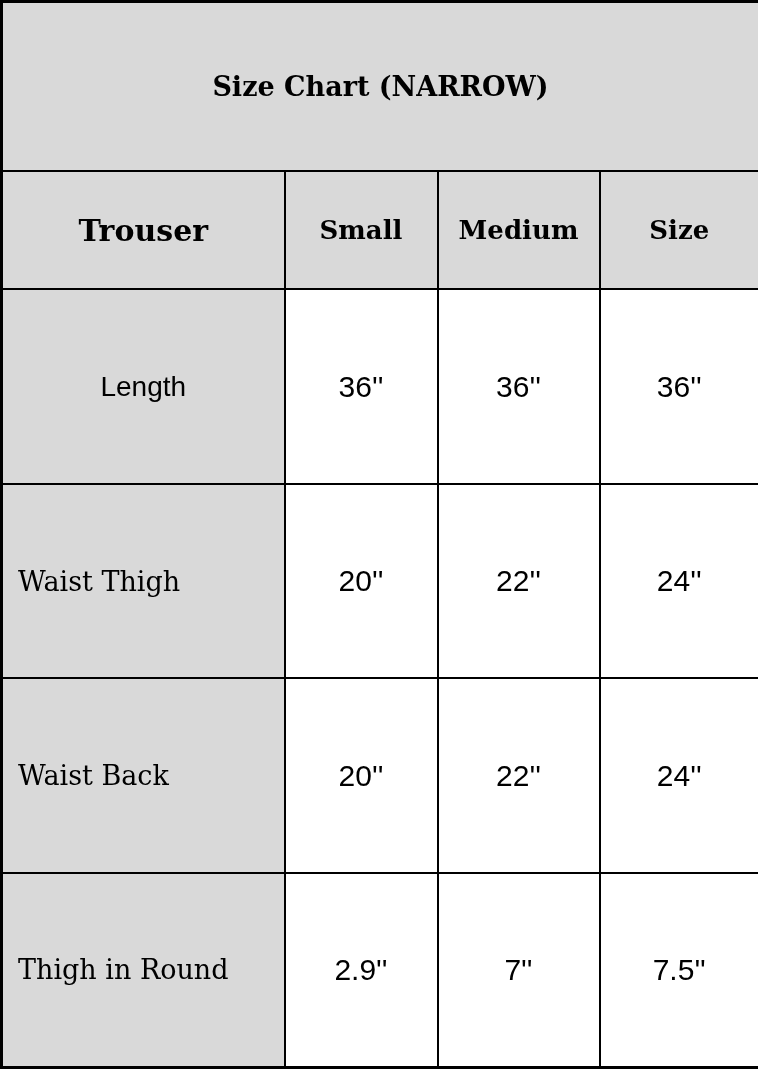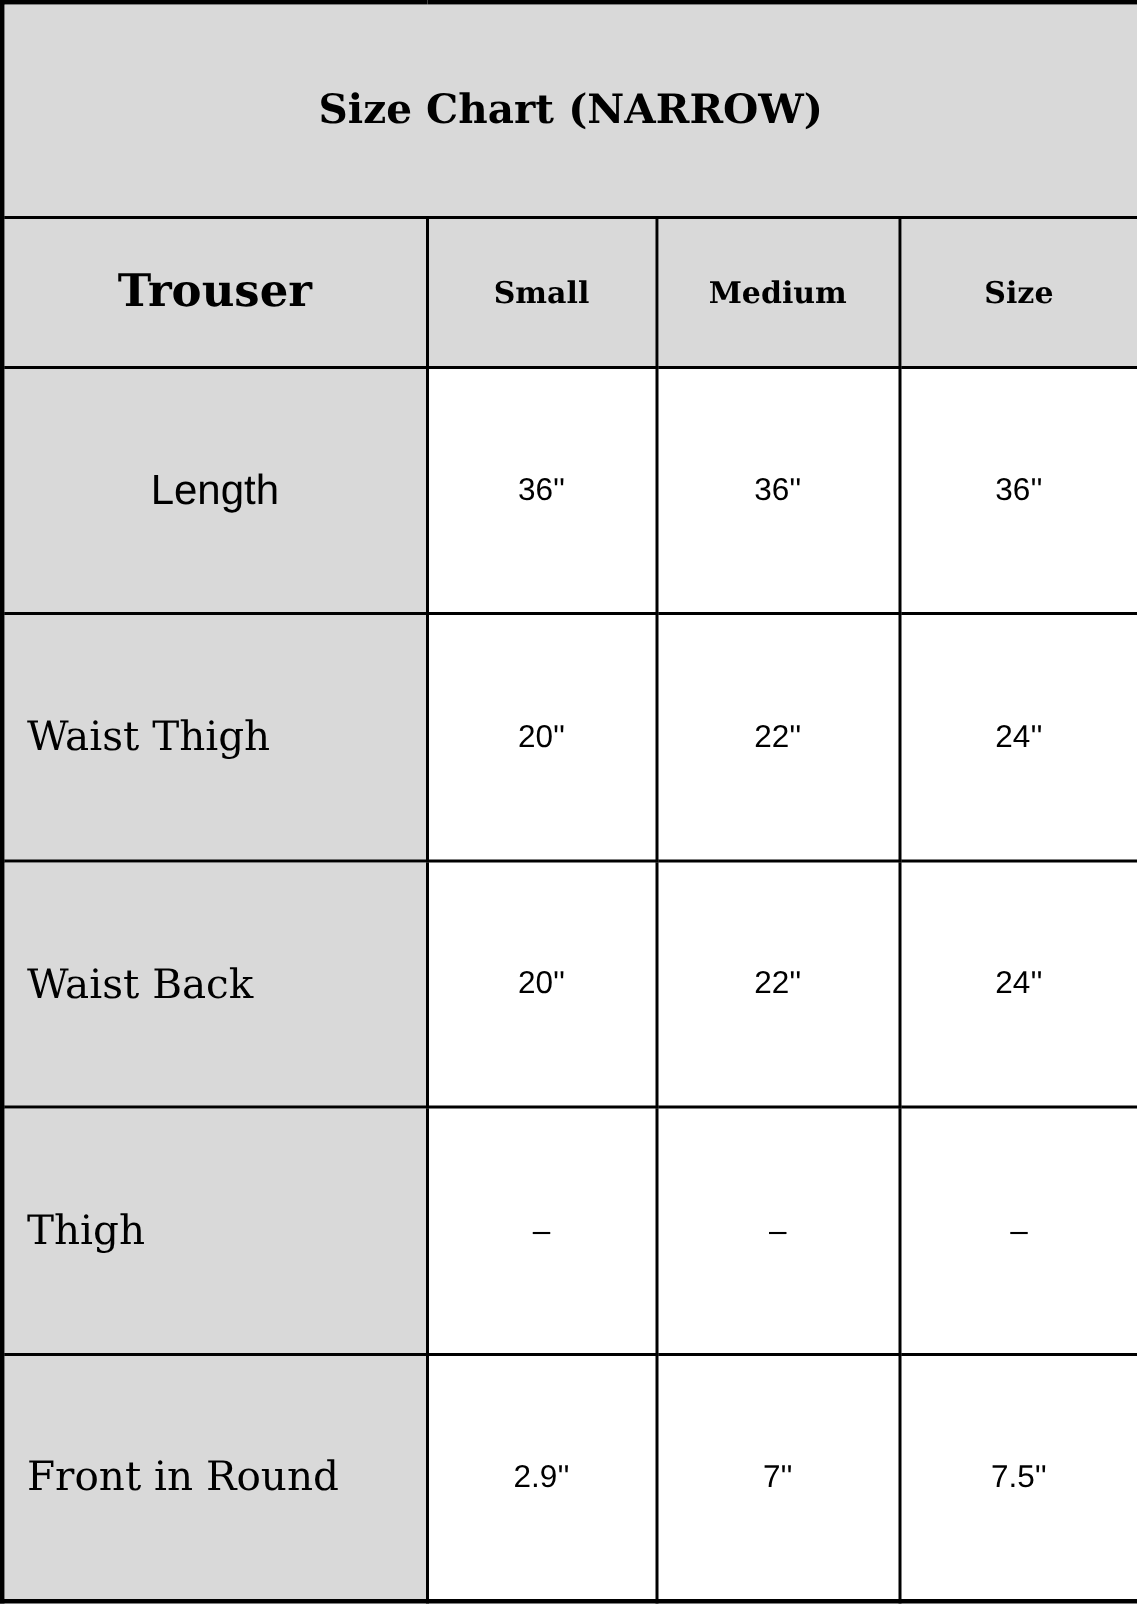"Small" th { font-size: 20px -> 26px }
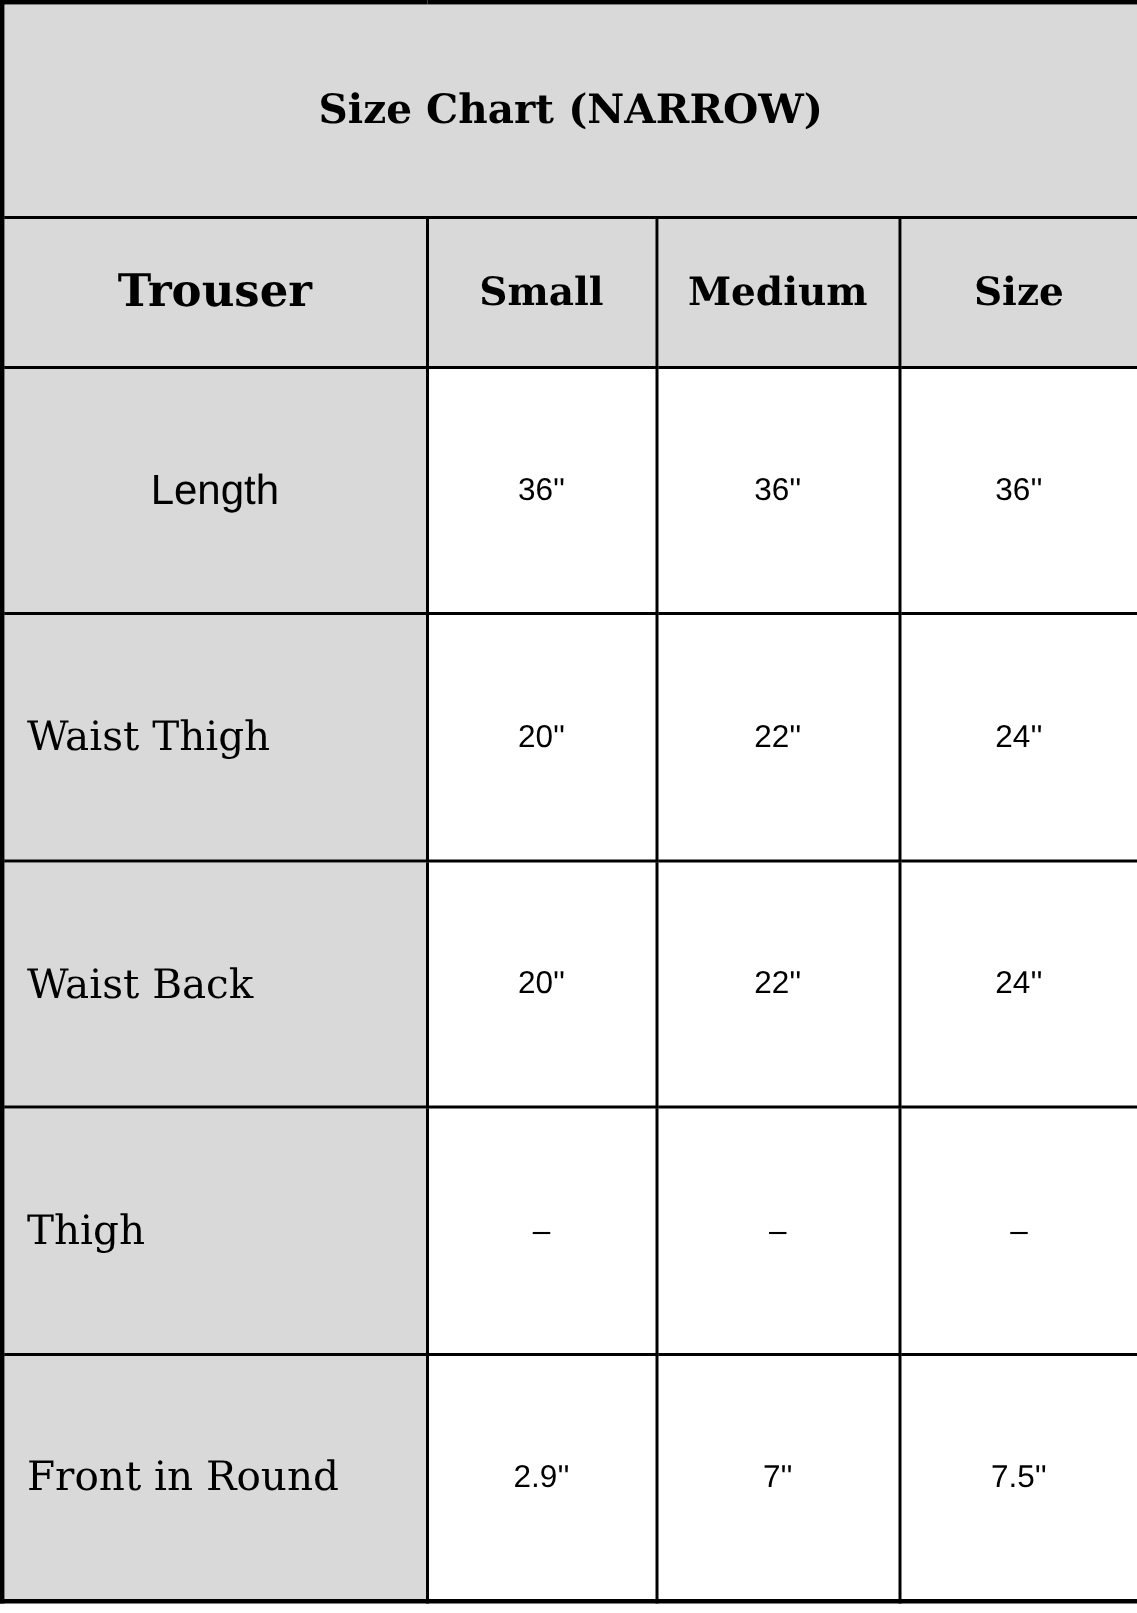"36''" .value-cell { font-size: 21px -> 30px }
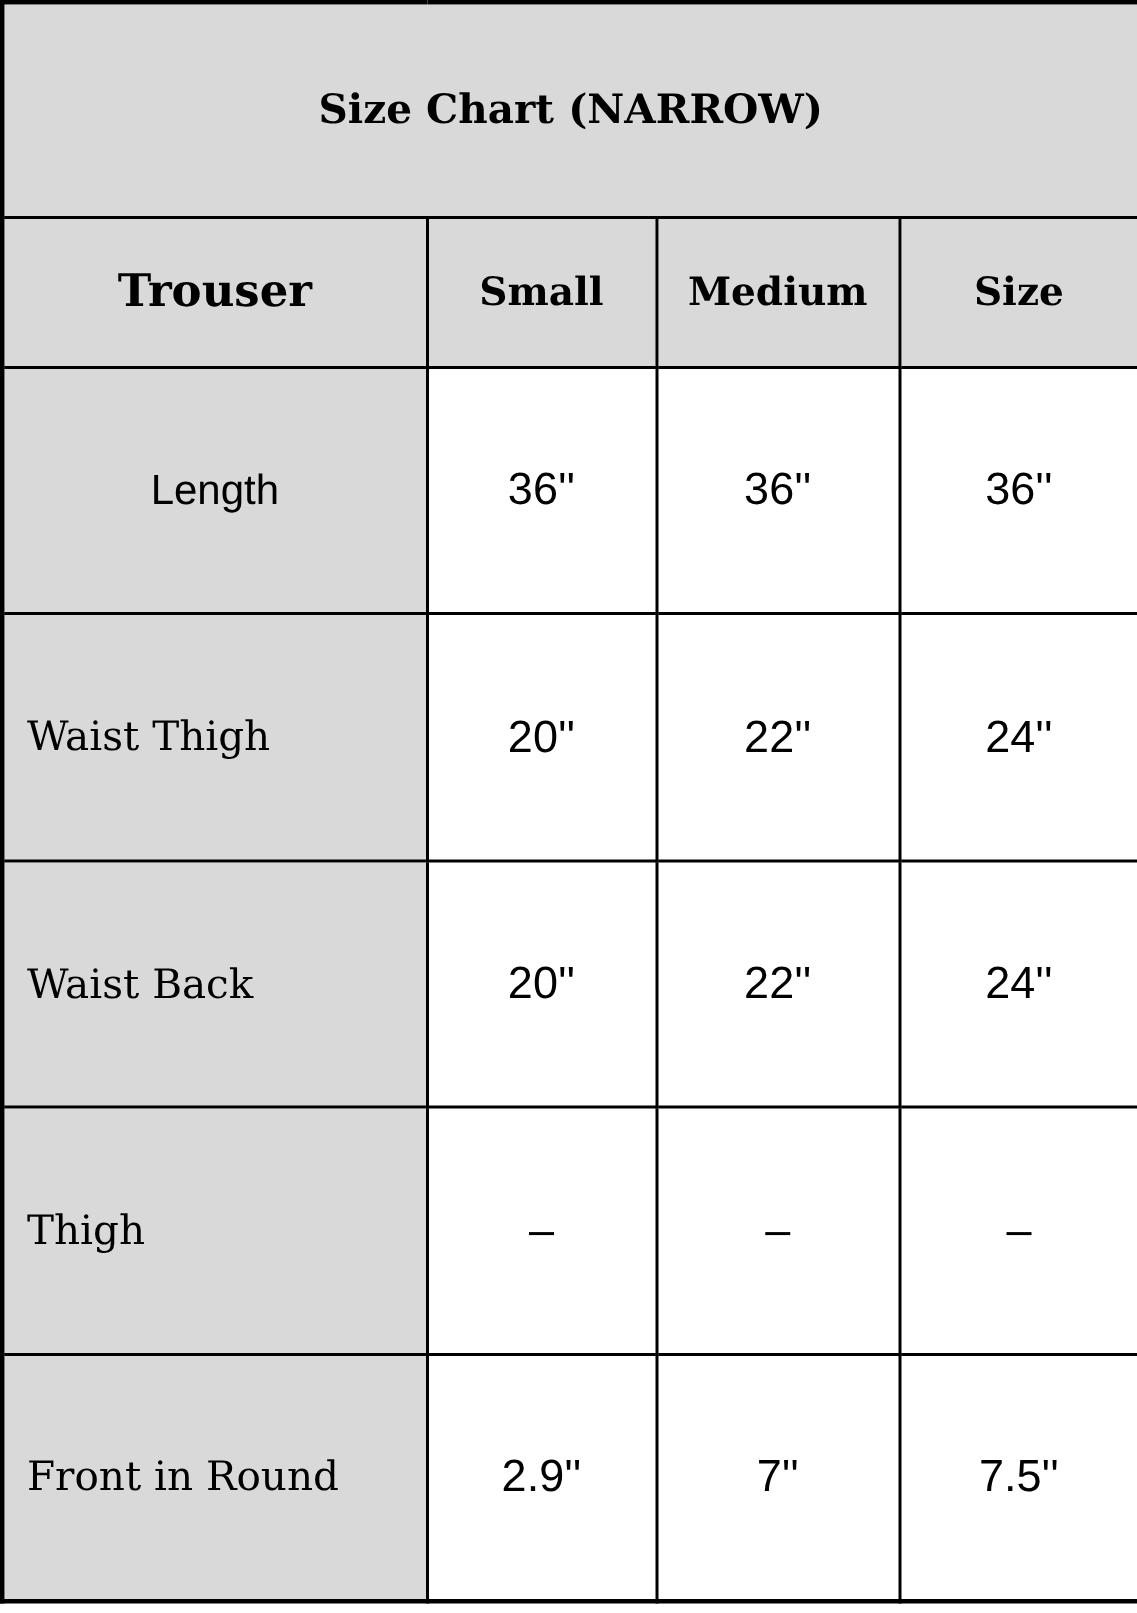"Thigh" tr.data-row { html: <tr> <td>Thigh</td> <td>–</td> <td>–</td> <td>–</td> </tr> -> none }
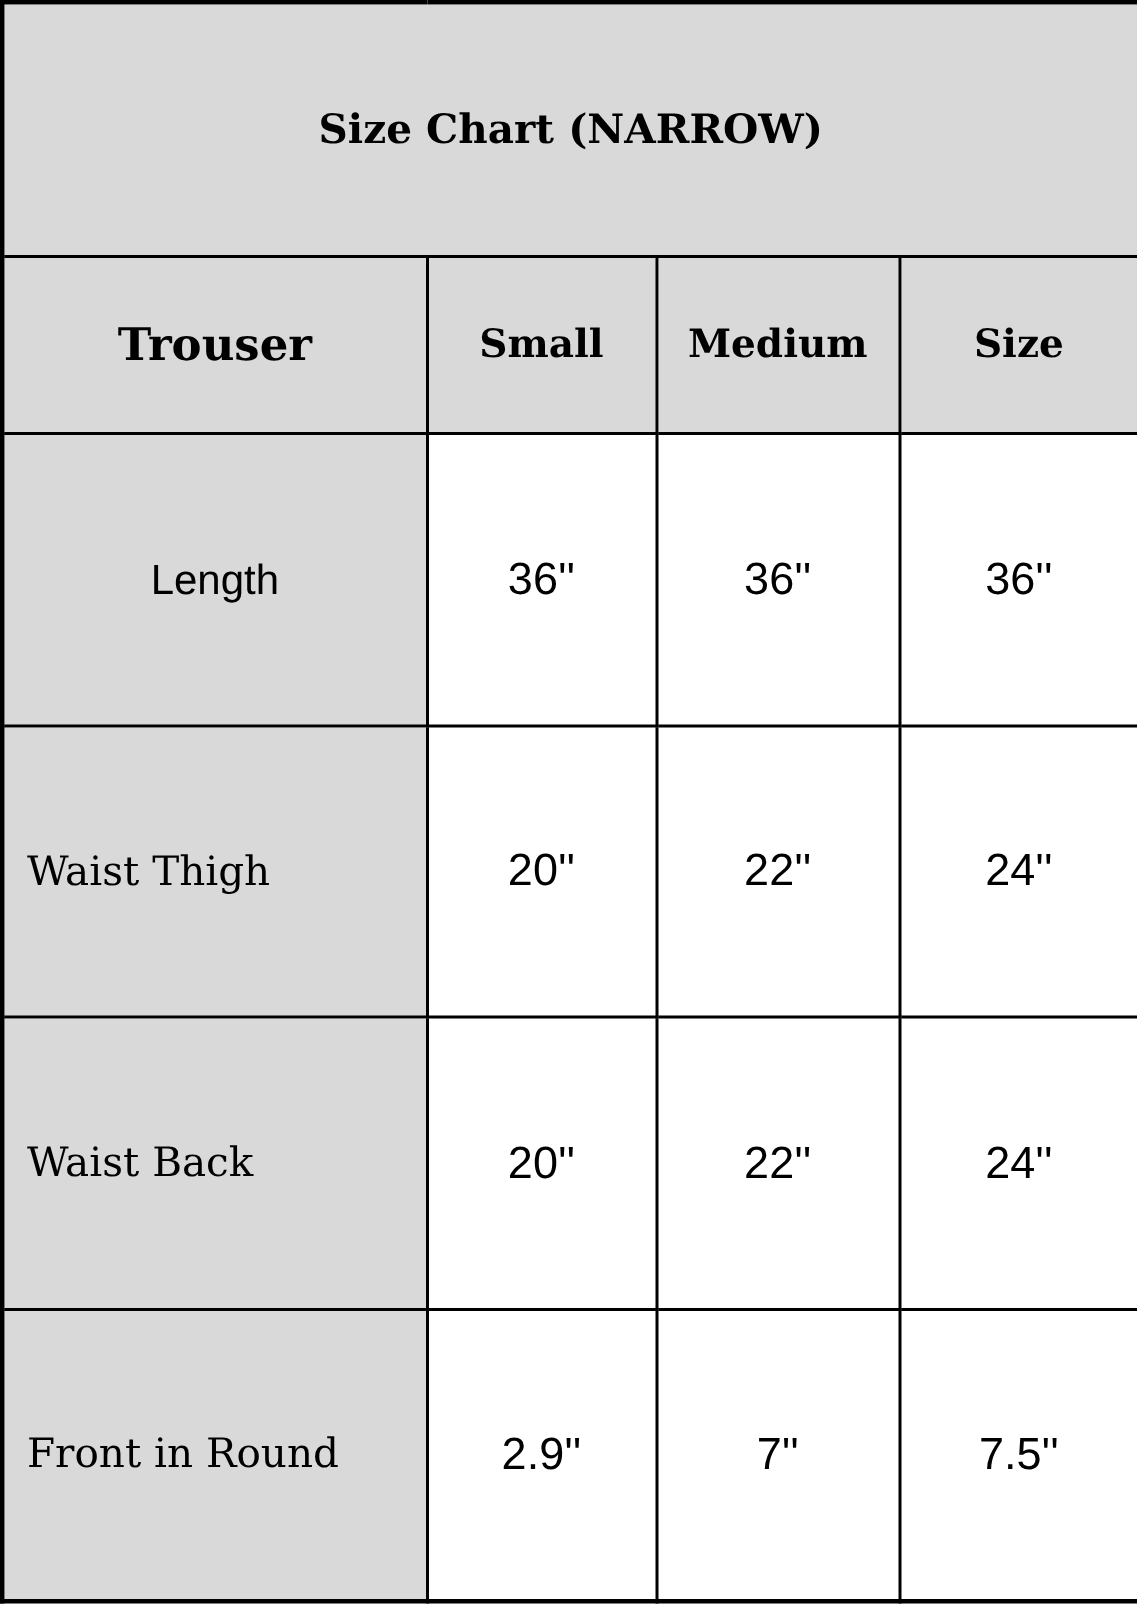"Front in Round" td.label-cell { text: Front -> Thigh }
